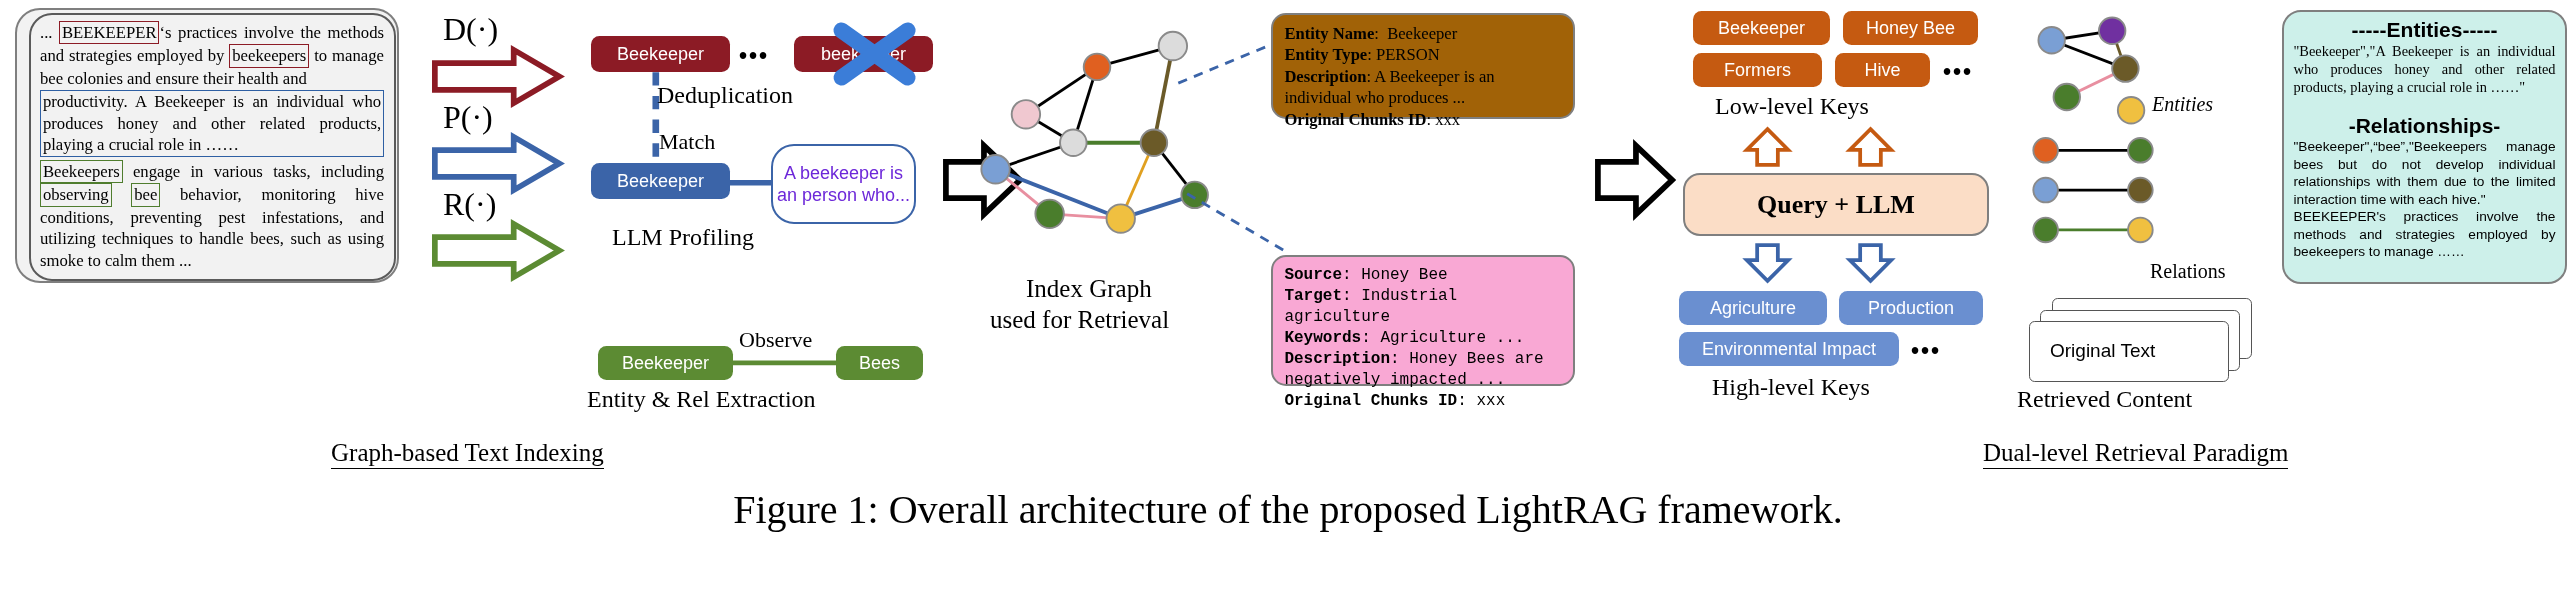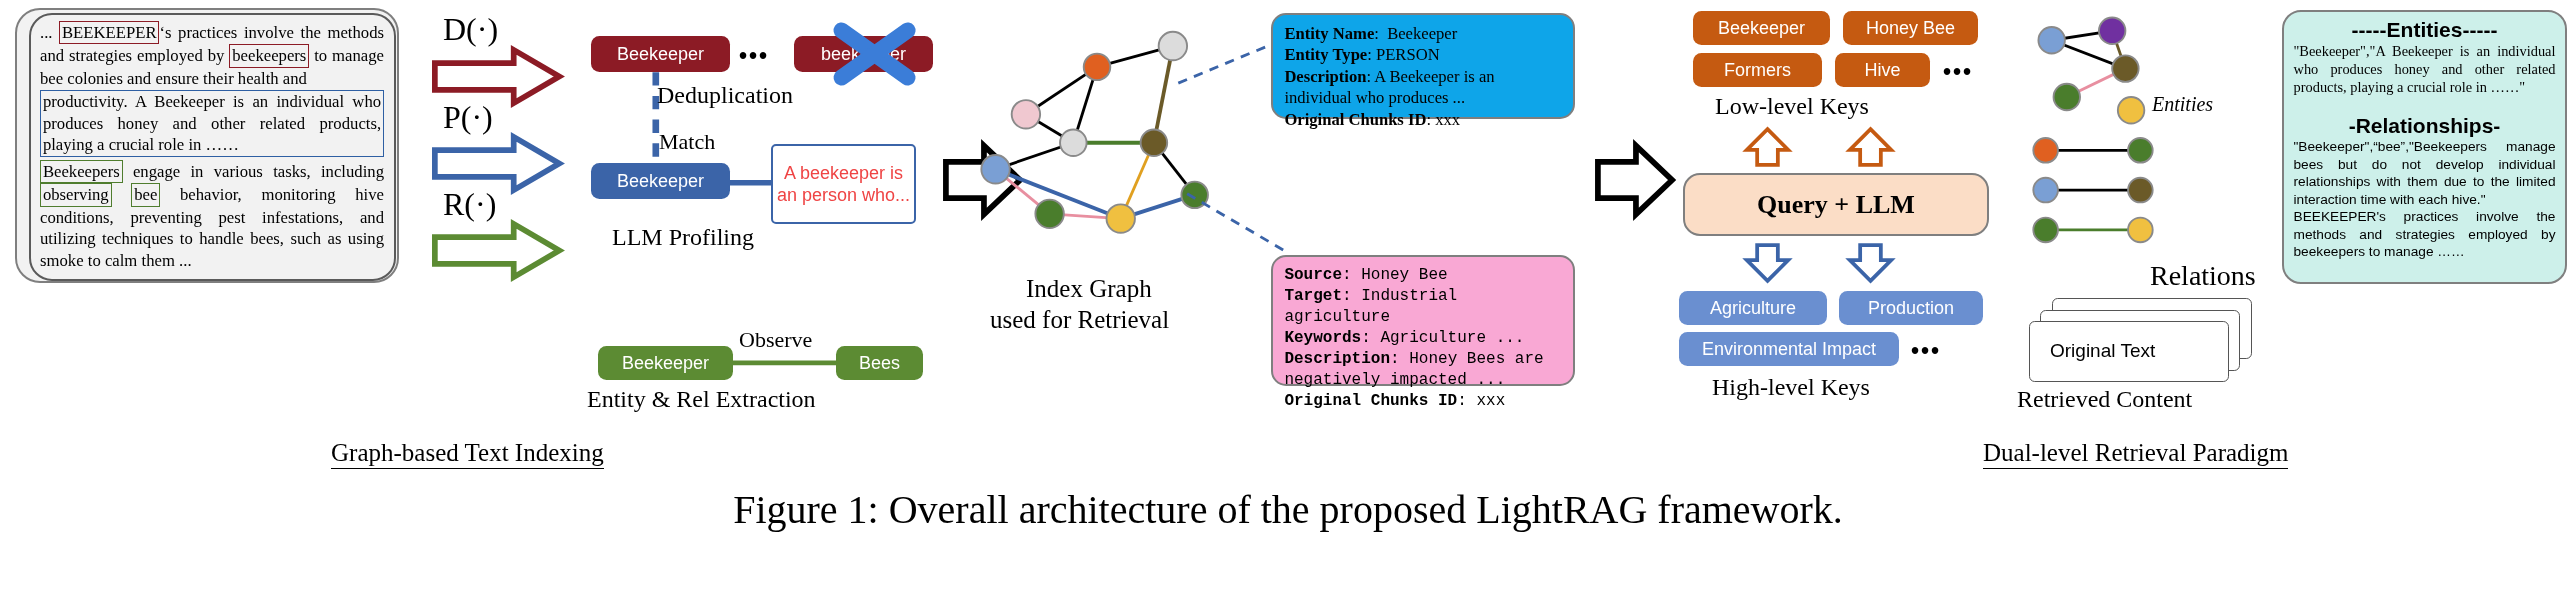"Entity Name: Beekeeper" .card-orange { background: #0ea5e9 -> #a16207 }
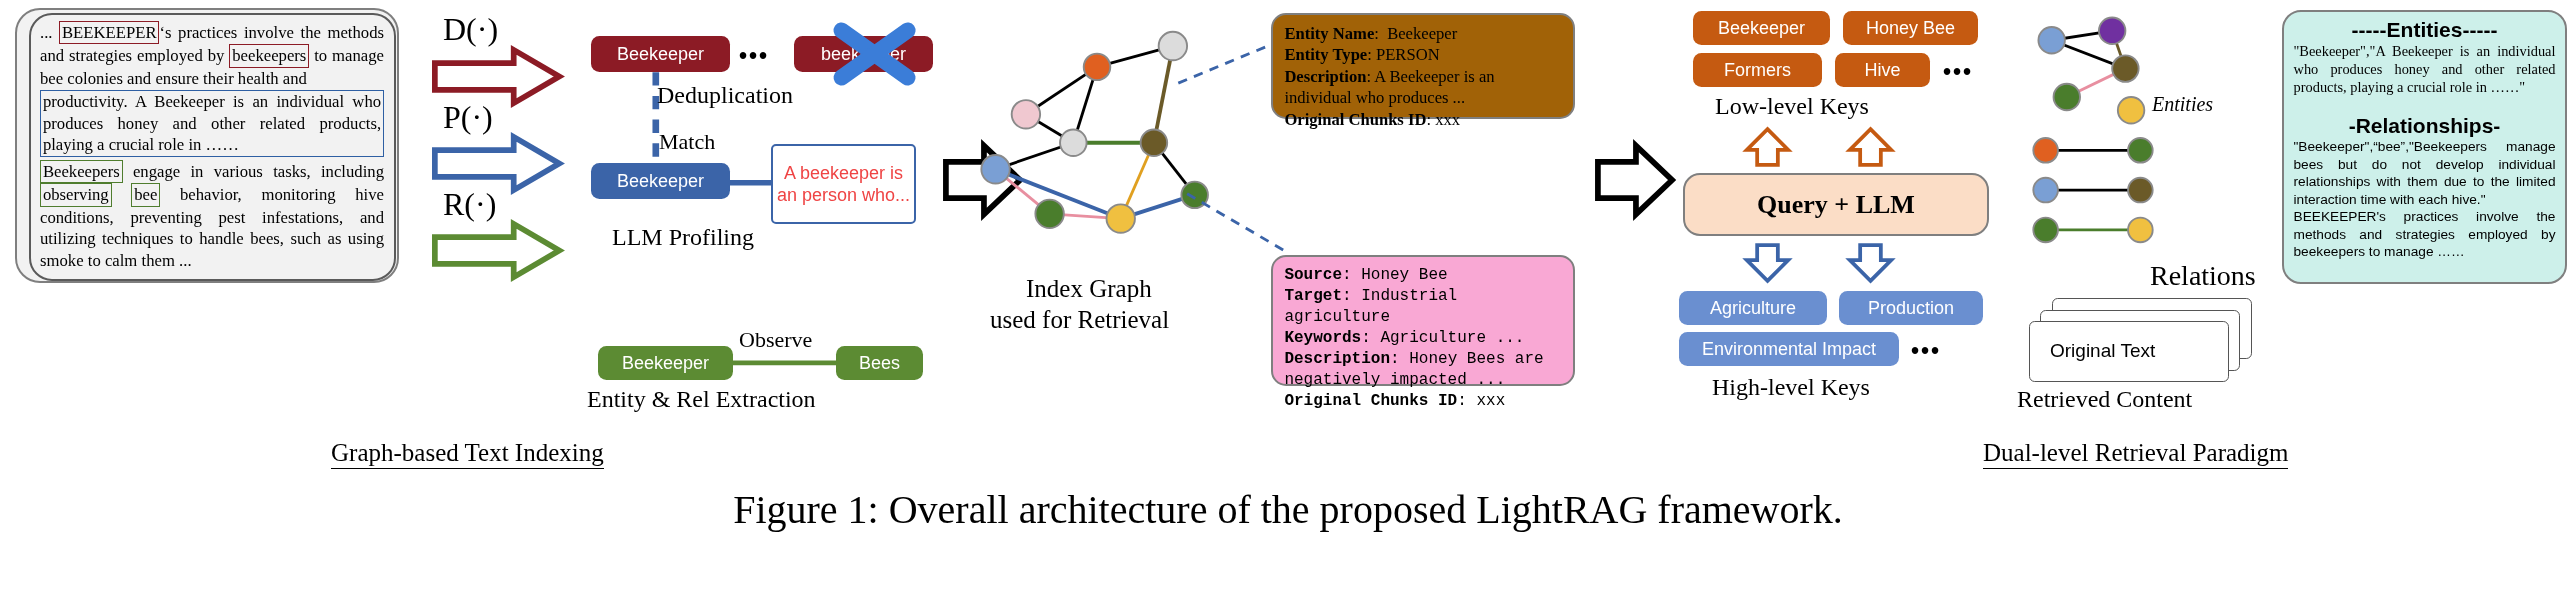"A beekeeper is an person" .white-box { border-radius: 5px -> 23px; color: #ef4444 -> #6d28d9 }
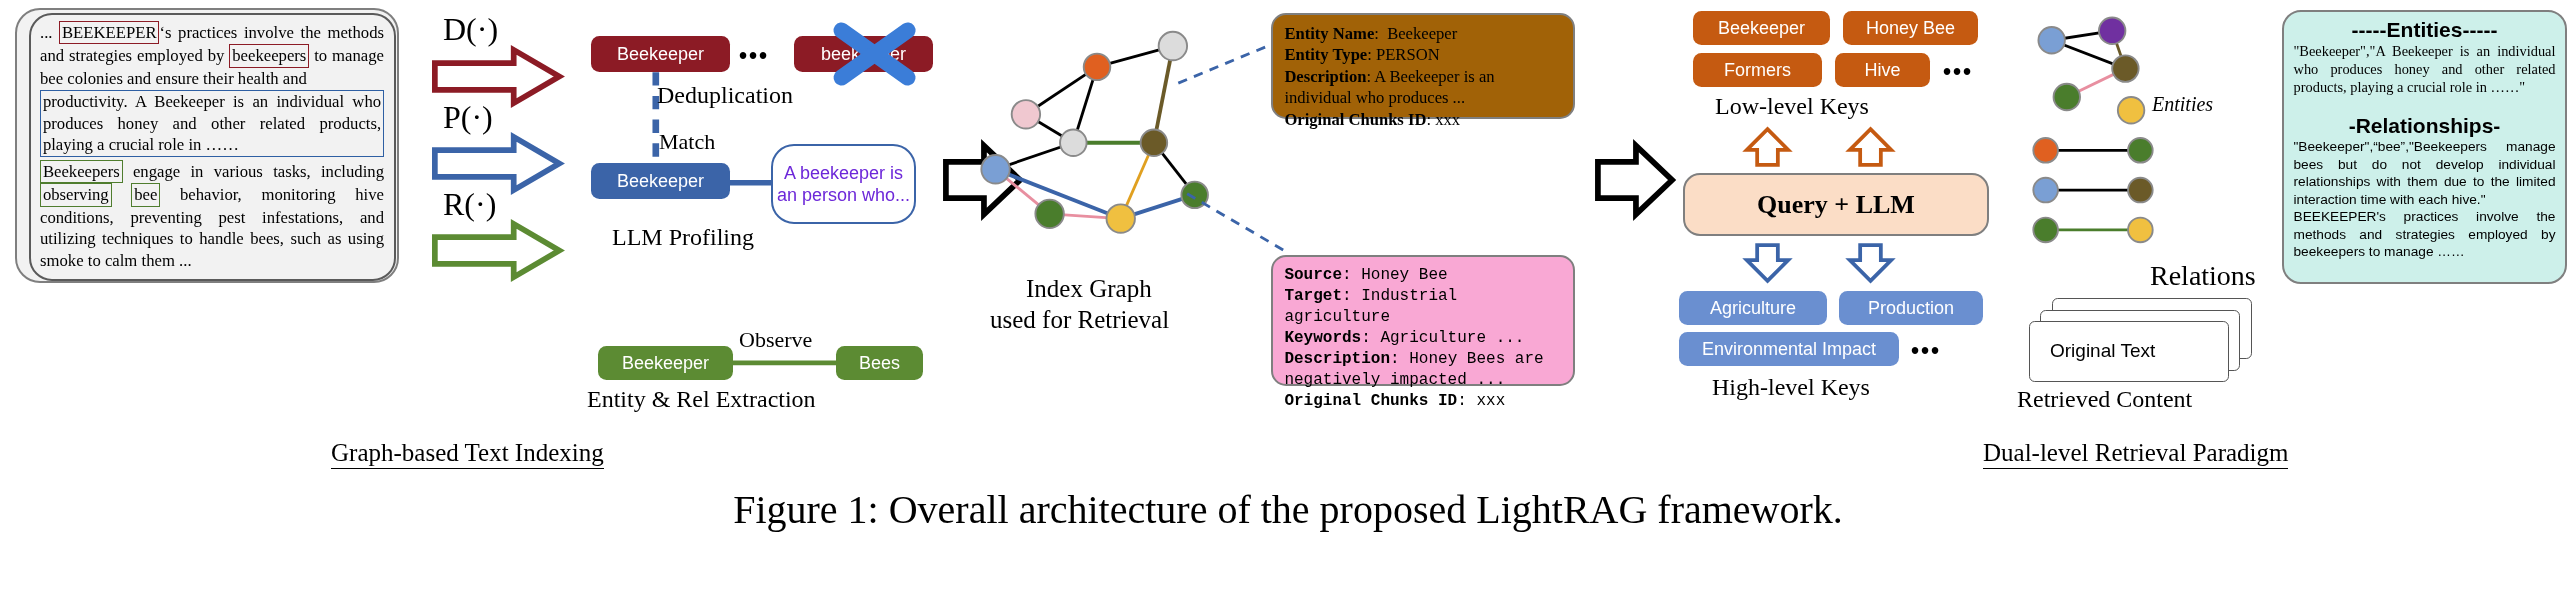"Relations" div.caption { font-size: 28px -> 20px }
